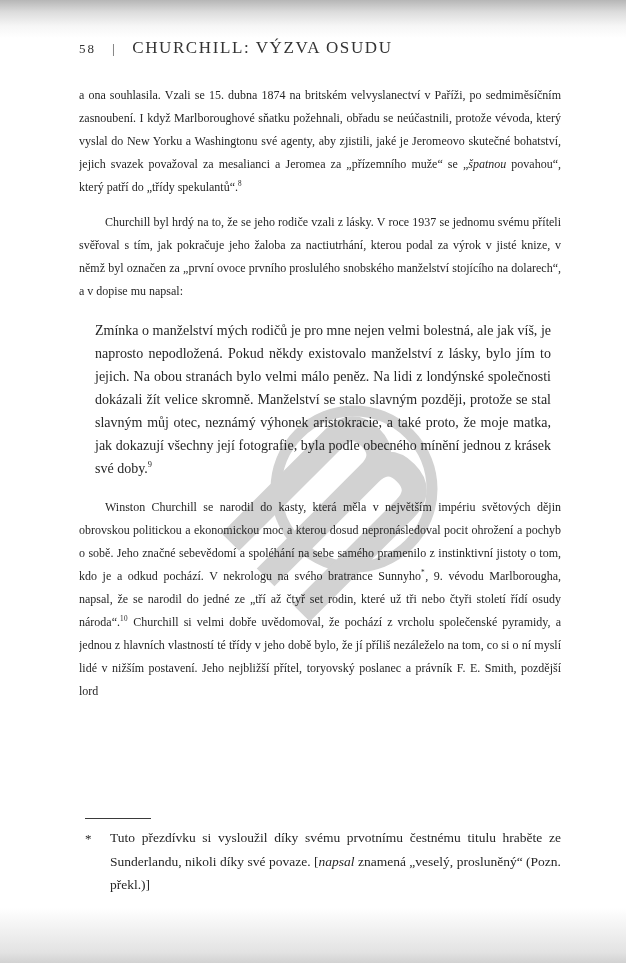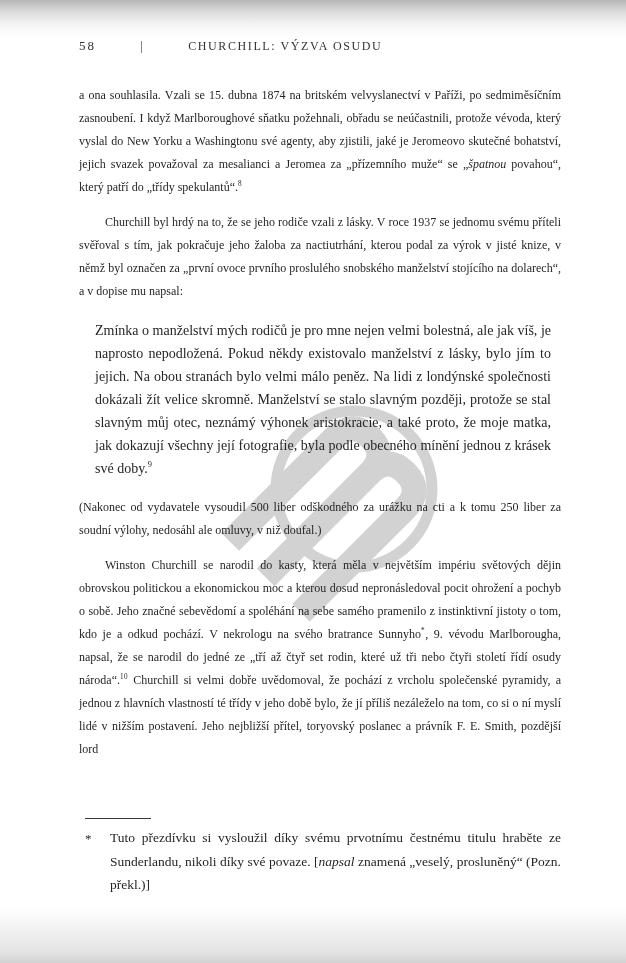"58" .running-header { gap: 28px -> none }
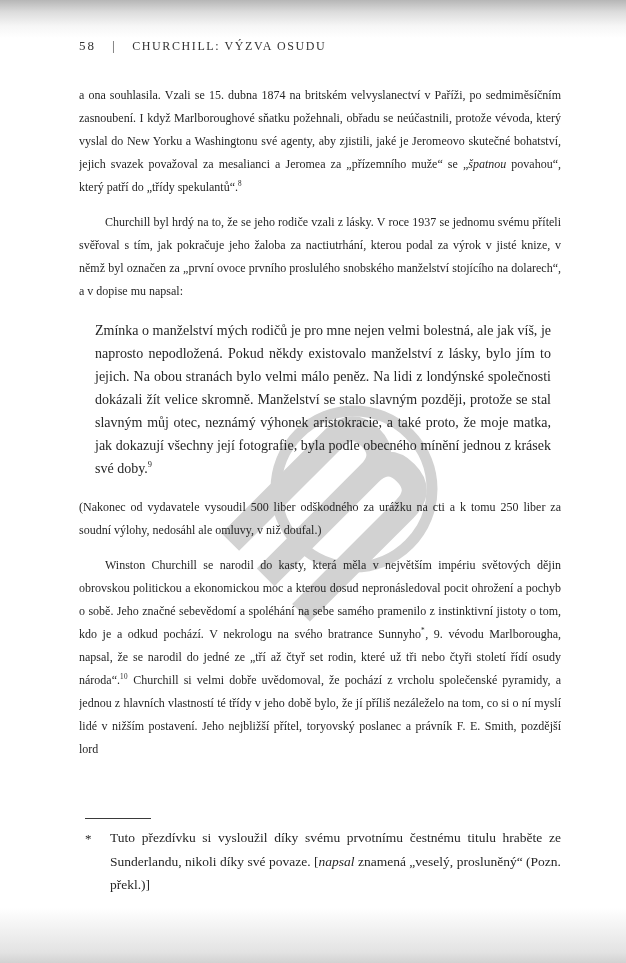"CHURCHILL: VÝZVA OSUDU" .running-header .title { font-size: 12px -> 17px }
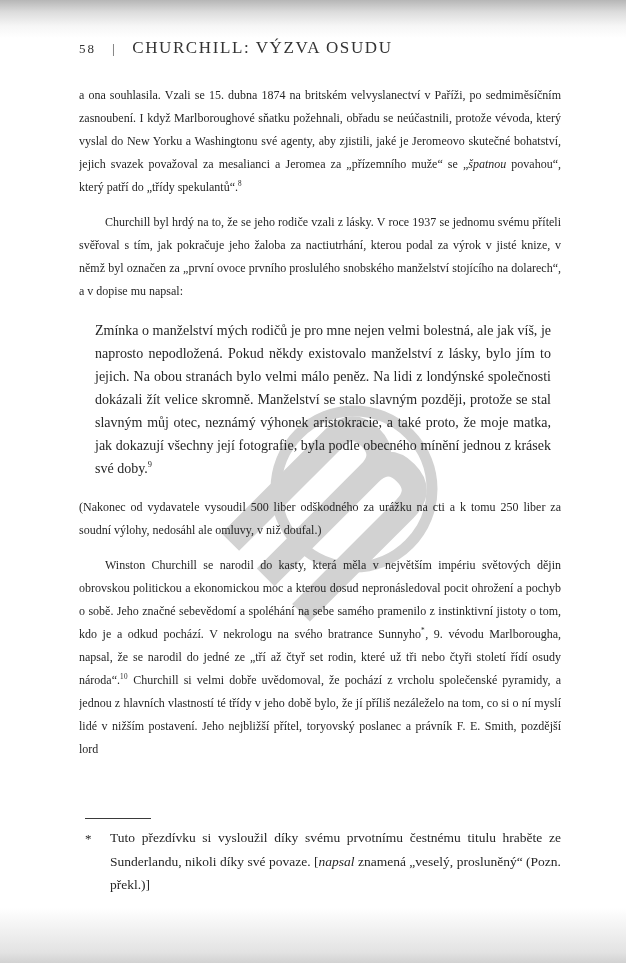"(Nakonec od vydavatele vysoudil 500" p.body { html: <p><span>(Nakonec od vydavatele vysoudil 500 liber odškodného za urážku na cti a k tomu 250 liber za soudní výlohy, nedosáhl ale omluvy, v niž doufal.)</span></p> -> none }
